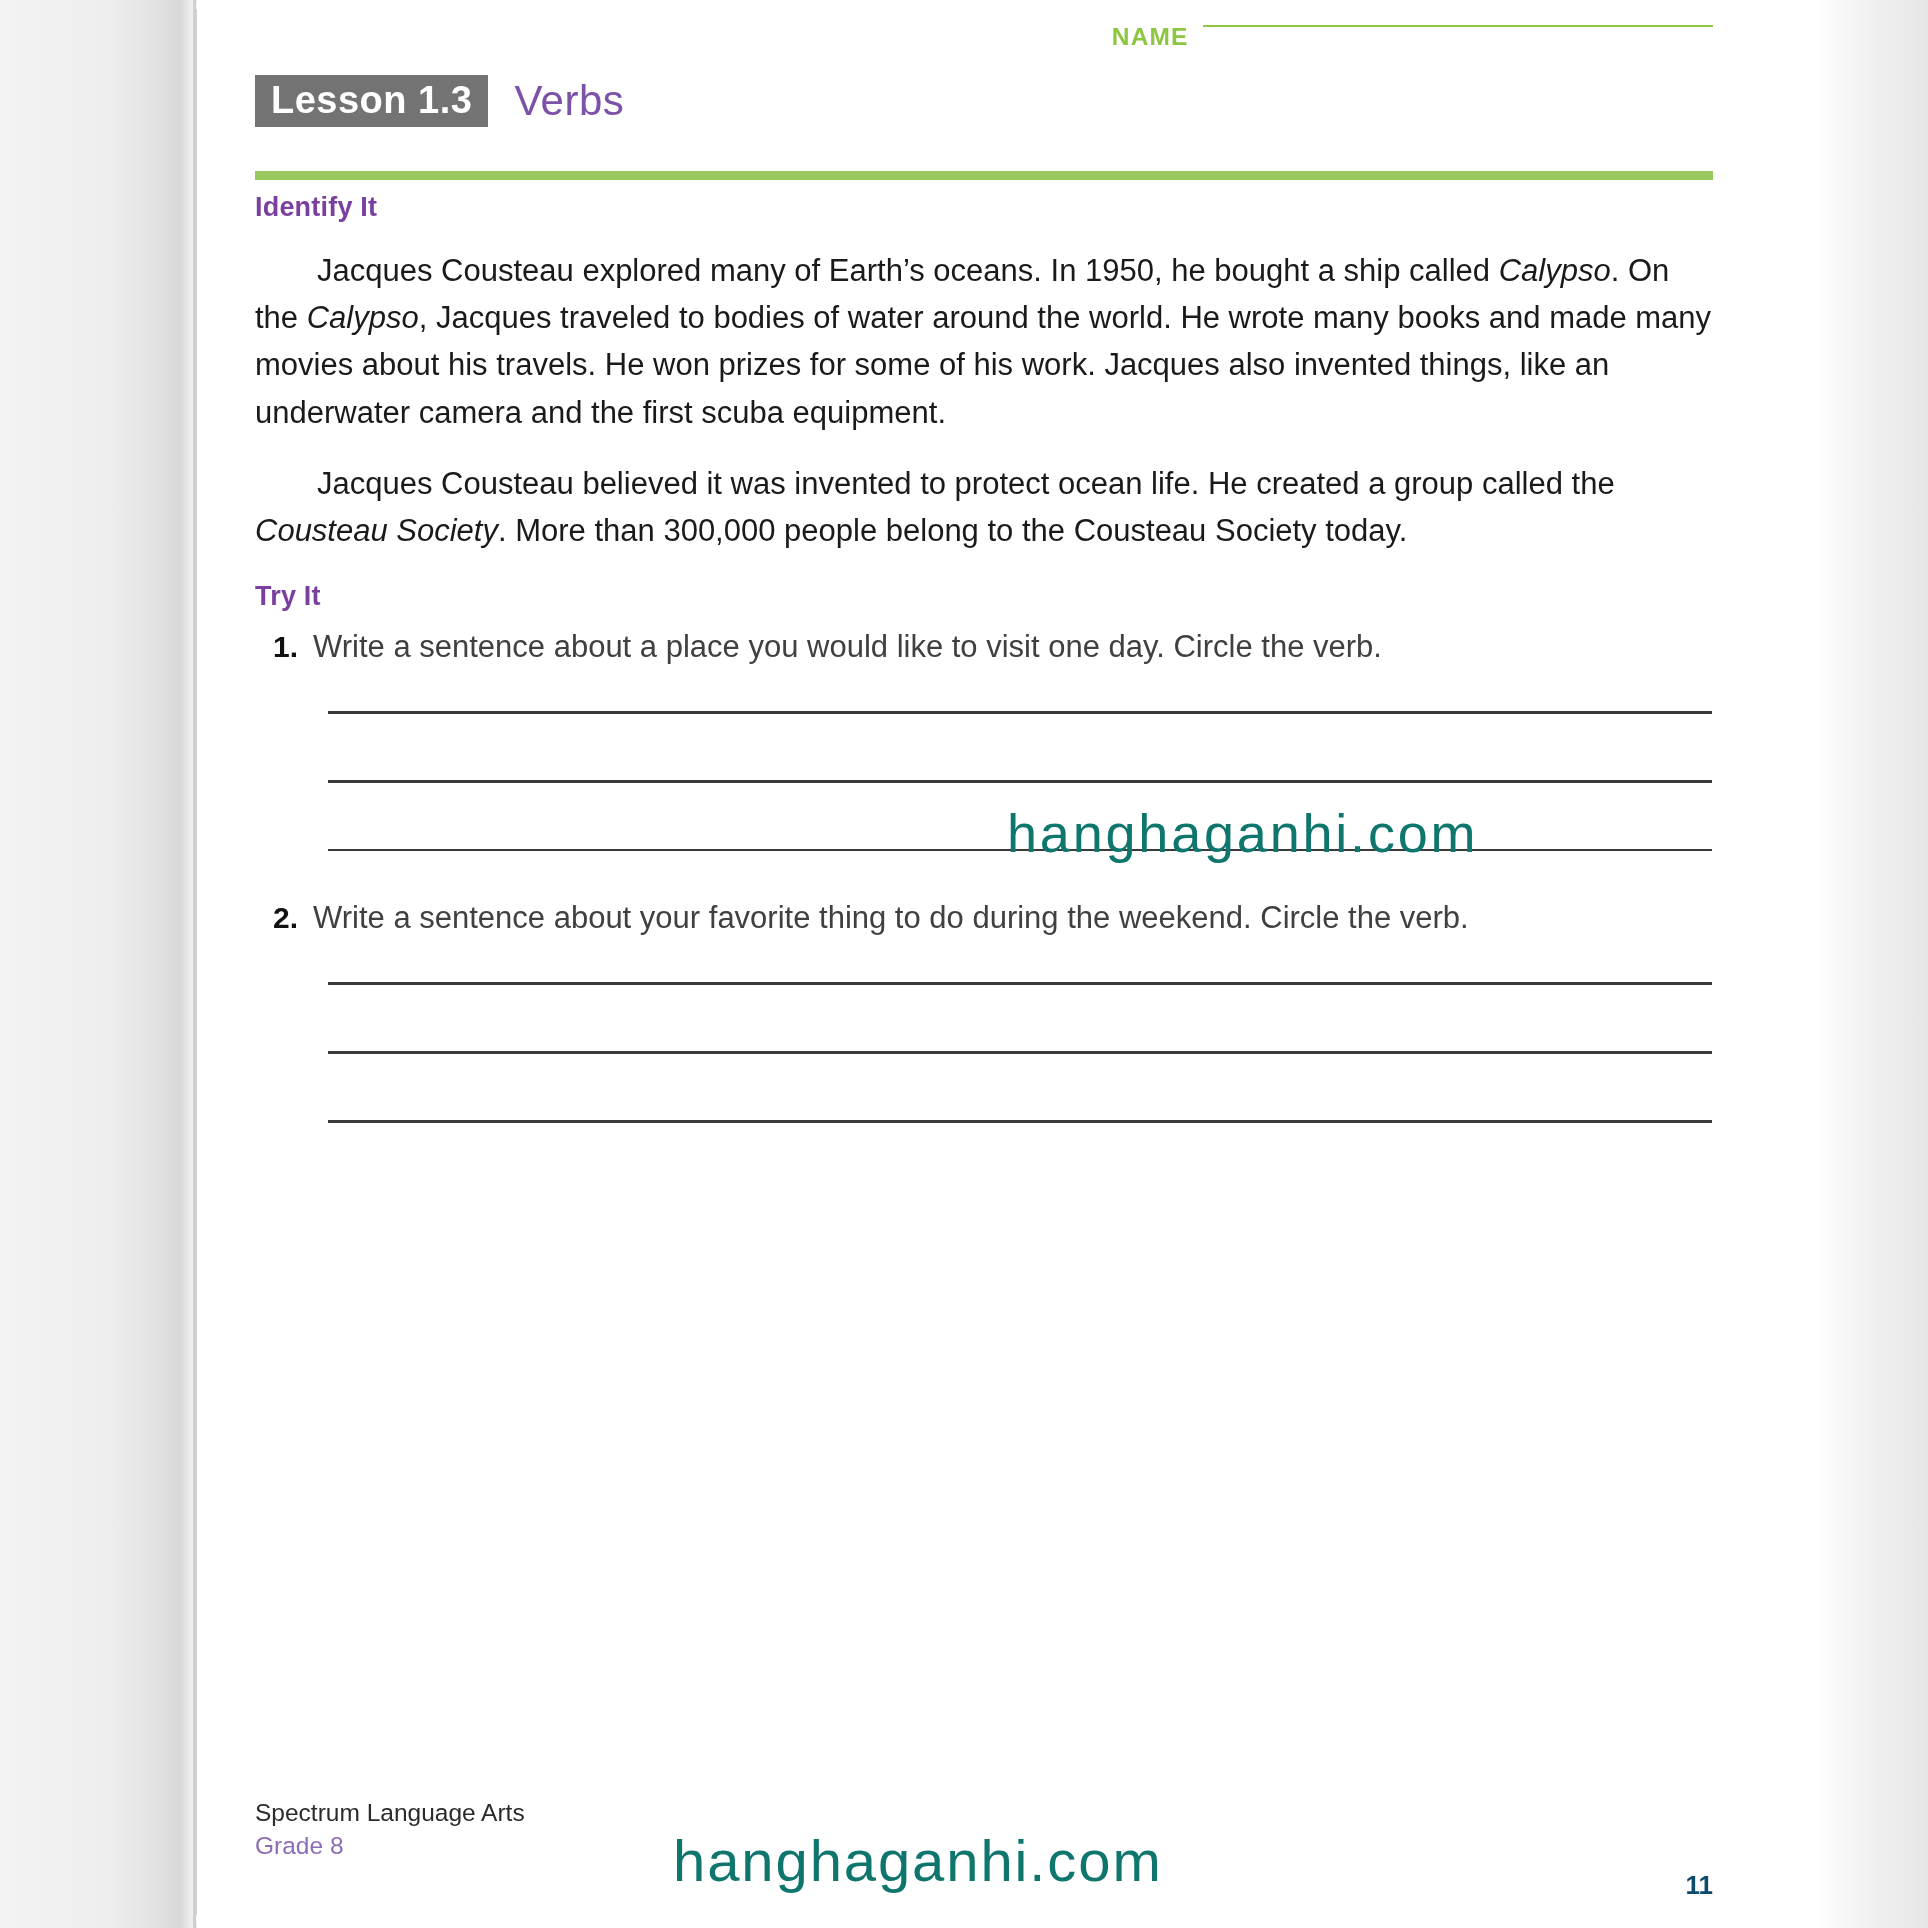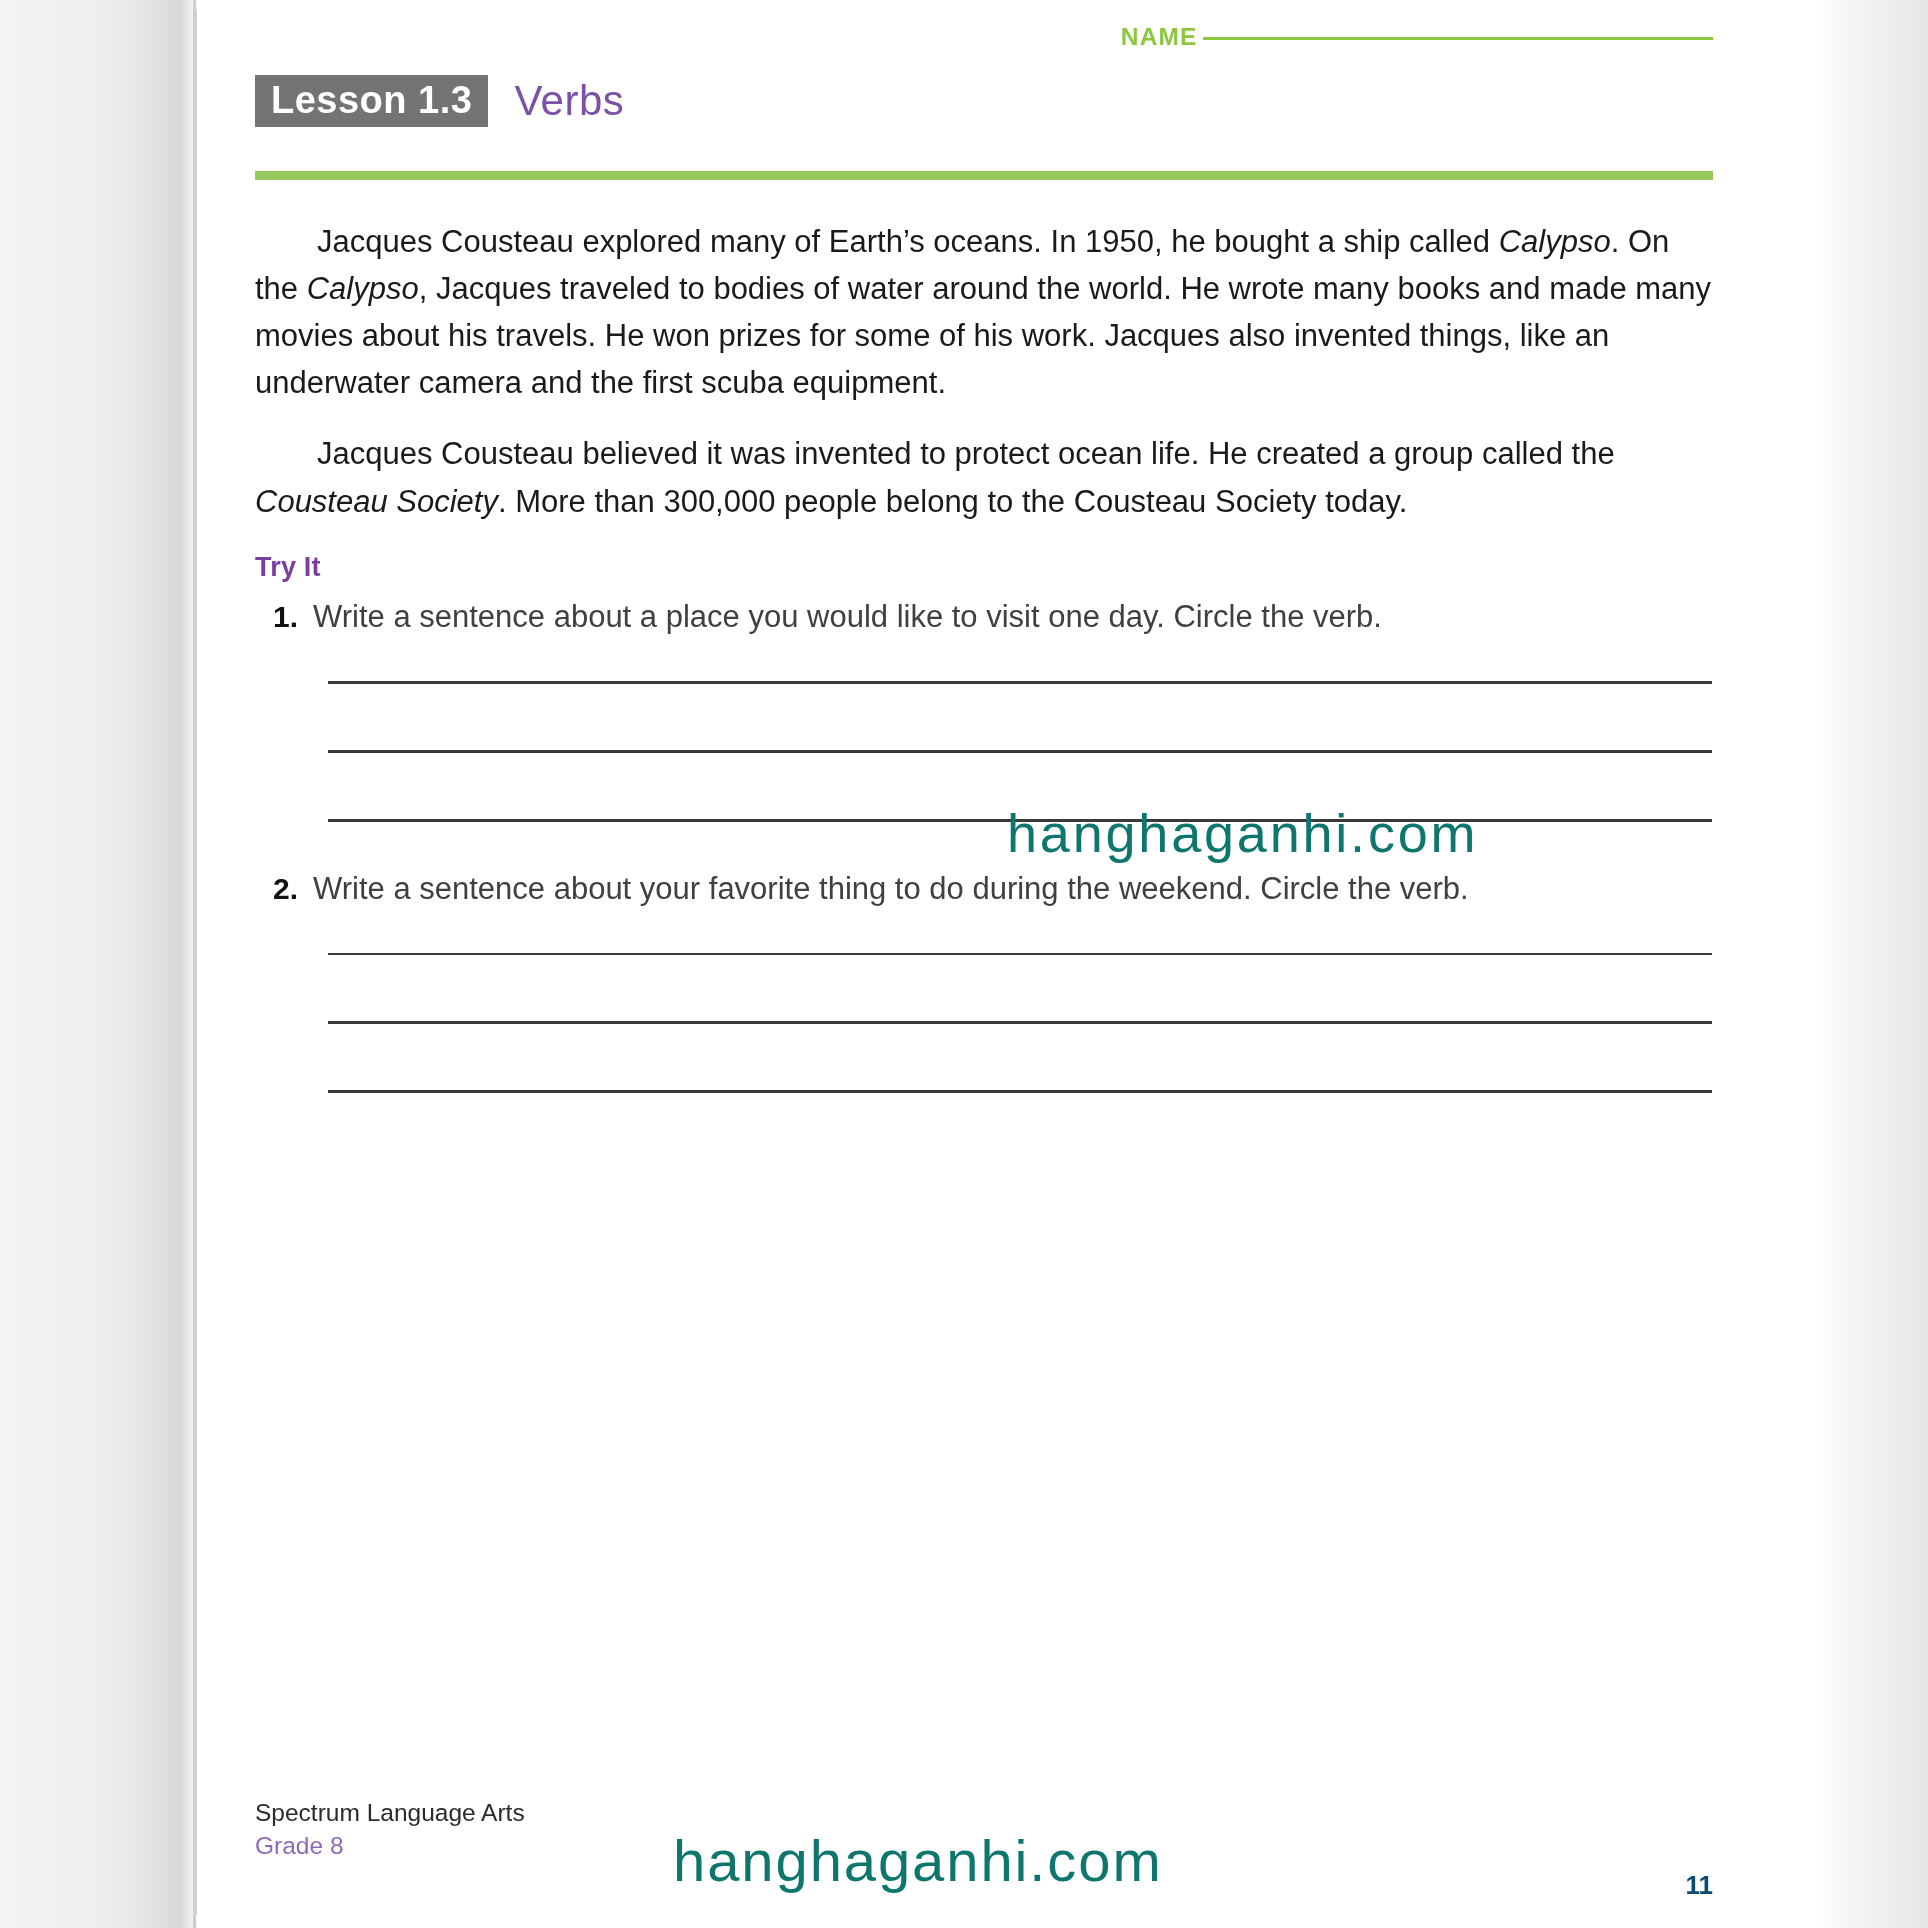"NAME" #name-row { align-items: center -> flex-start; gap: none -> 9px }
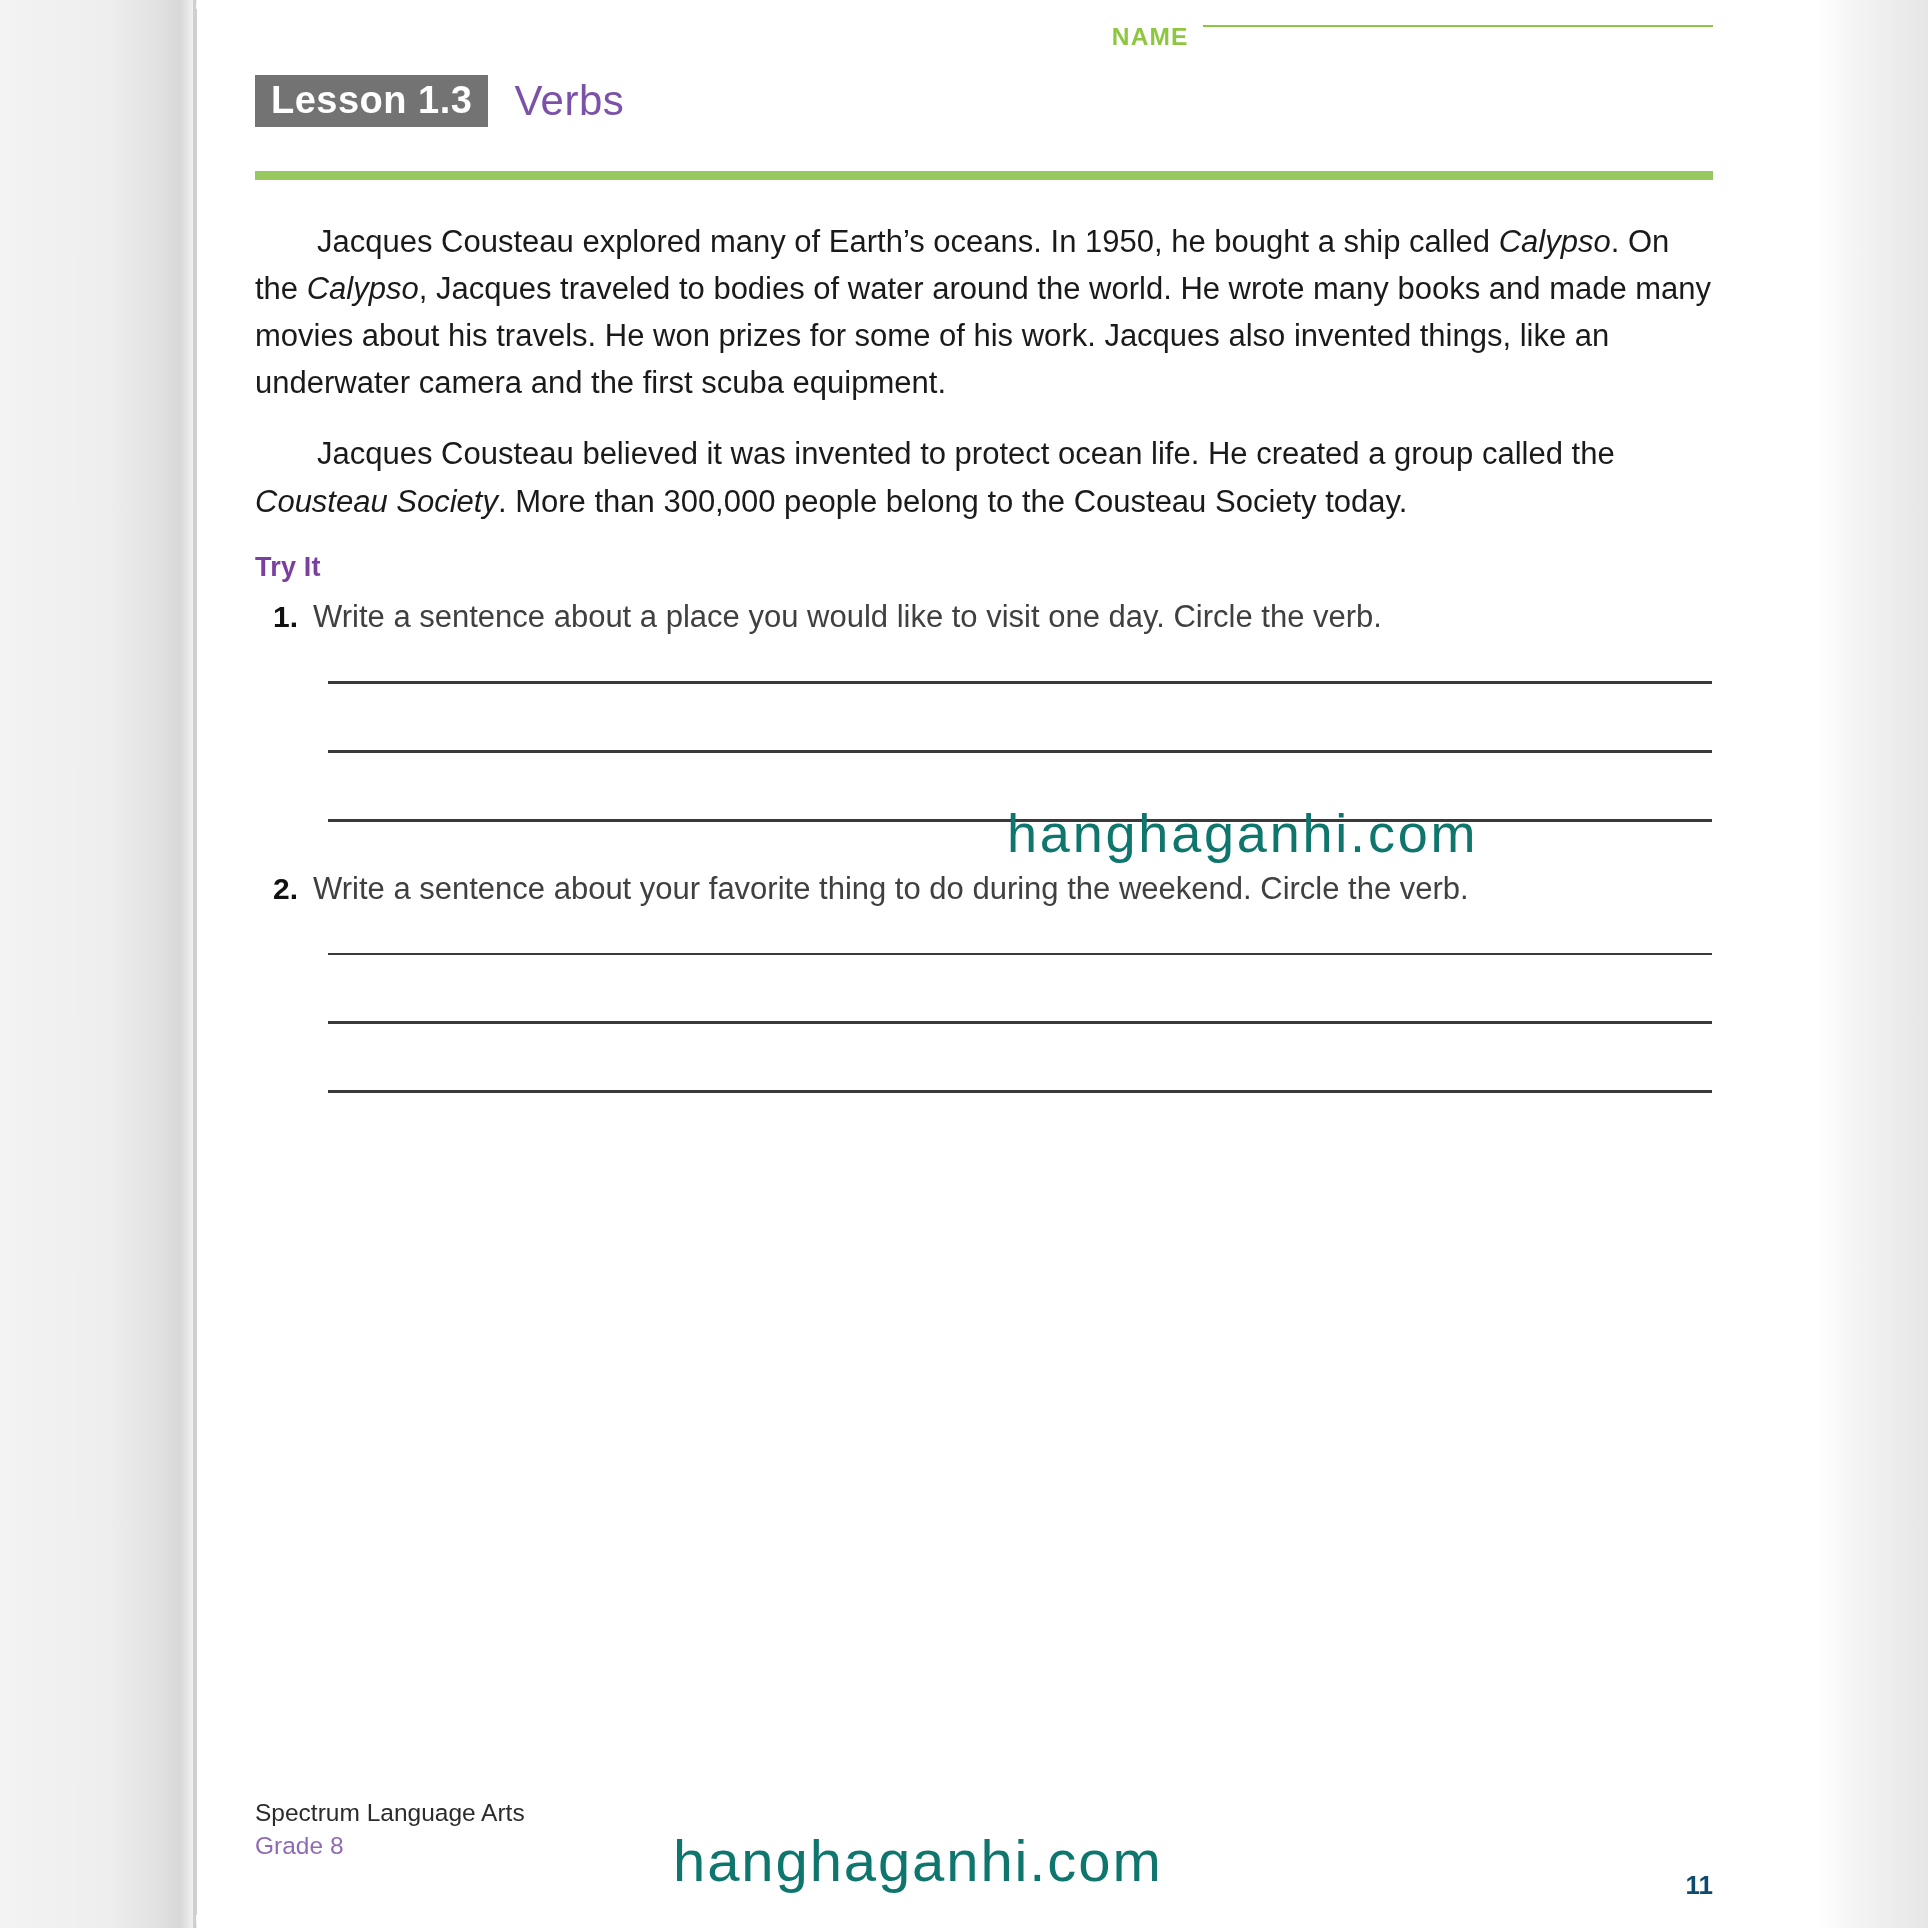"Identify It" h2.section-title { html: none -> <h2>Identify It</h2> }
